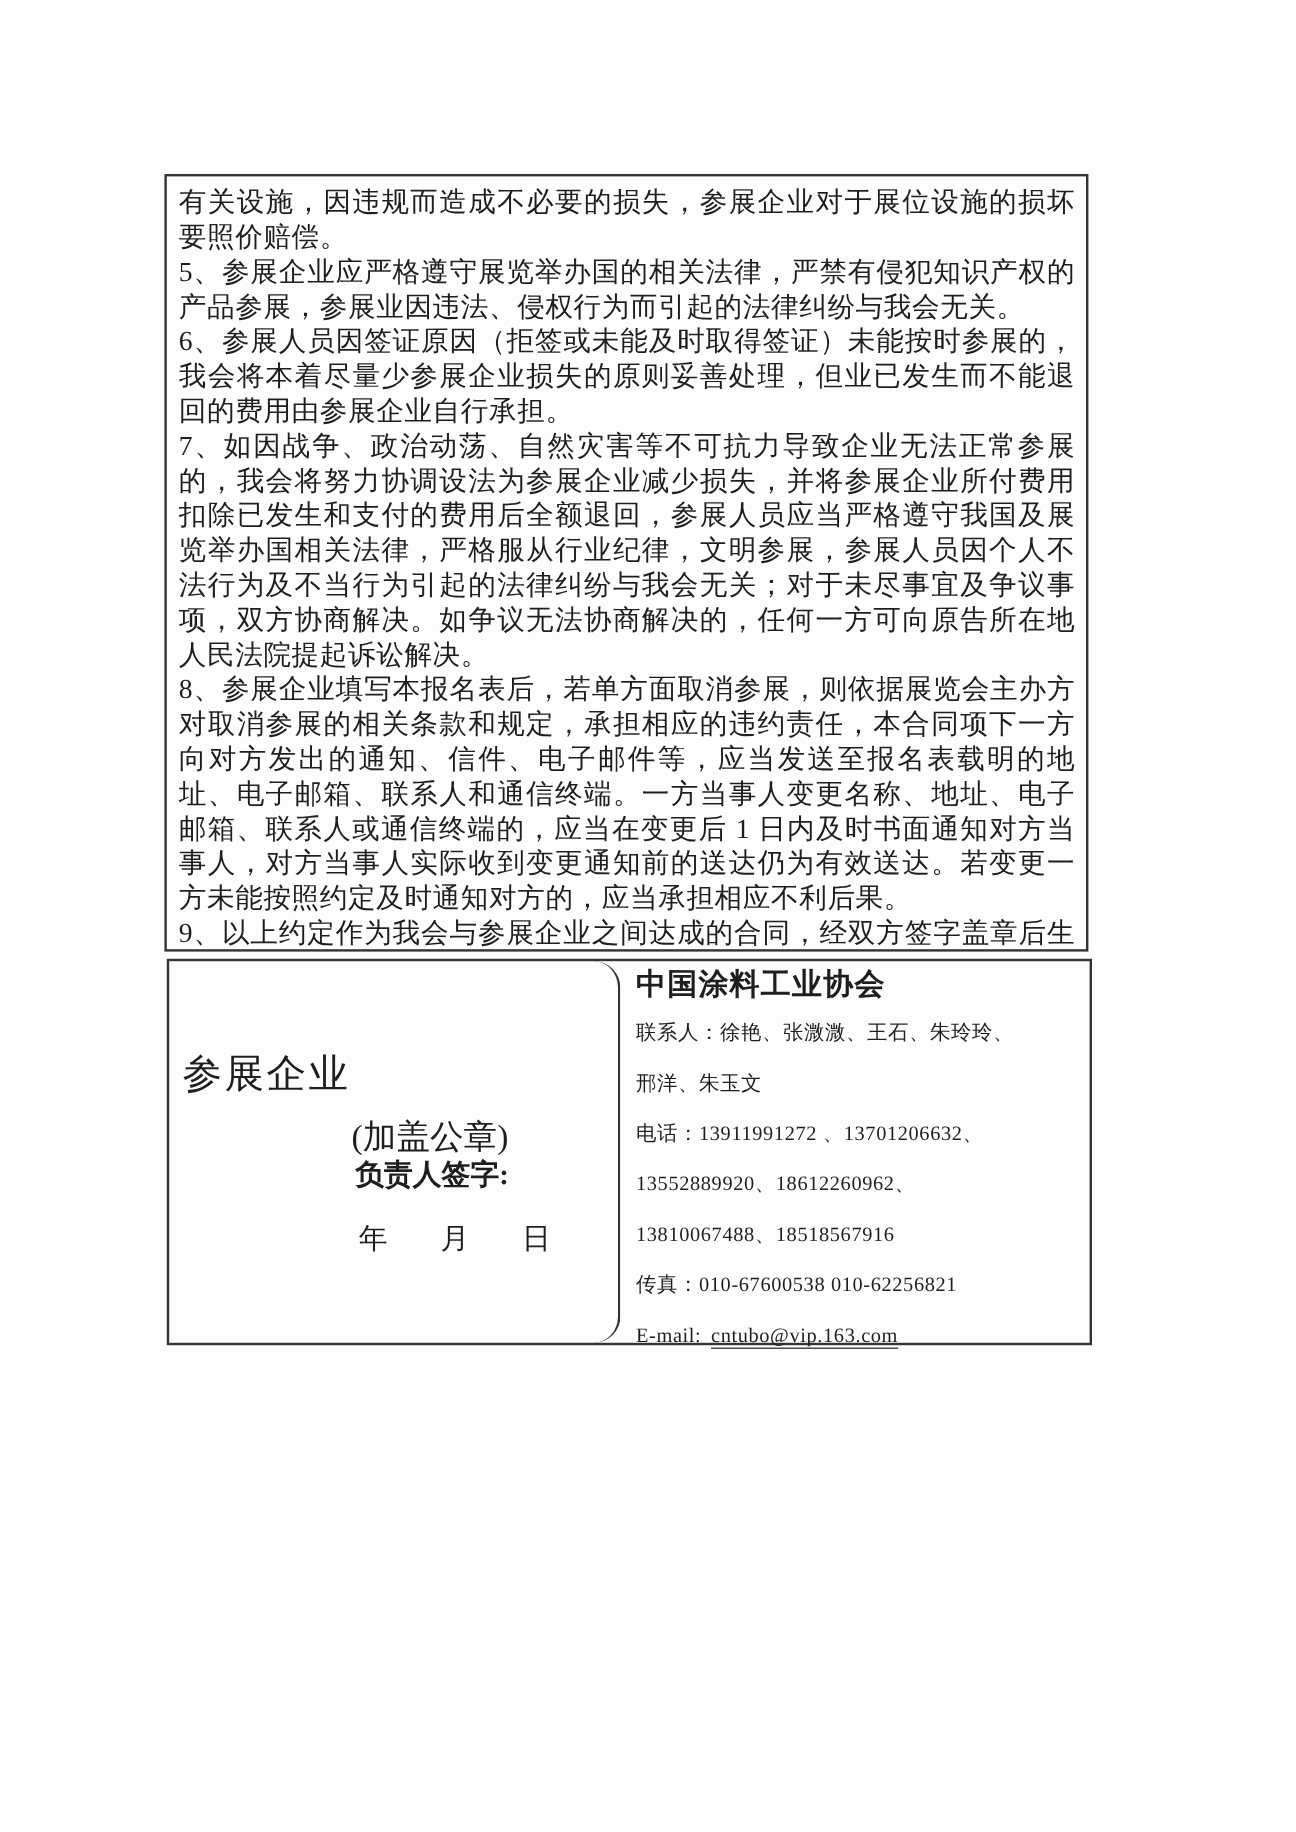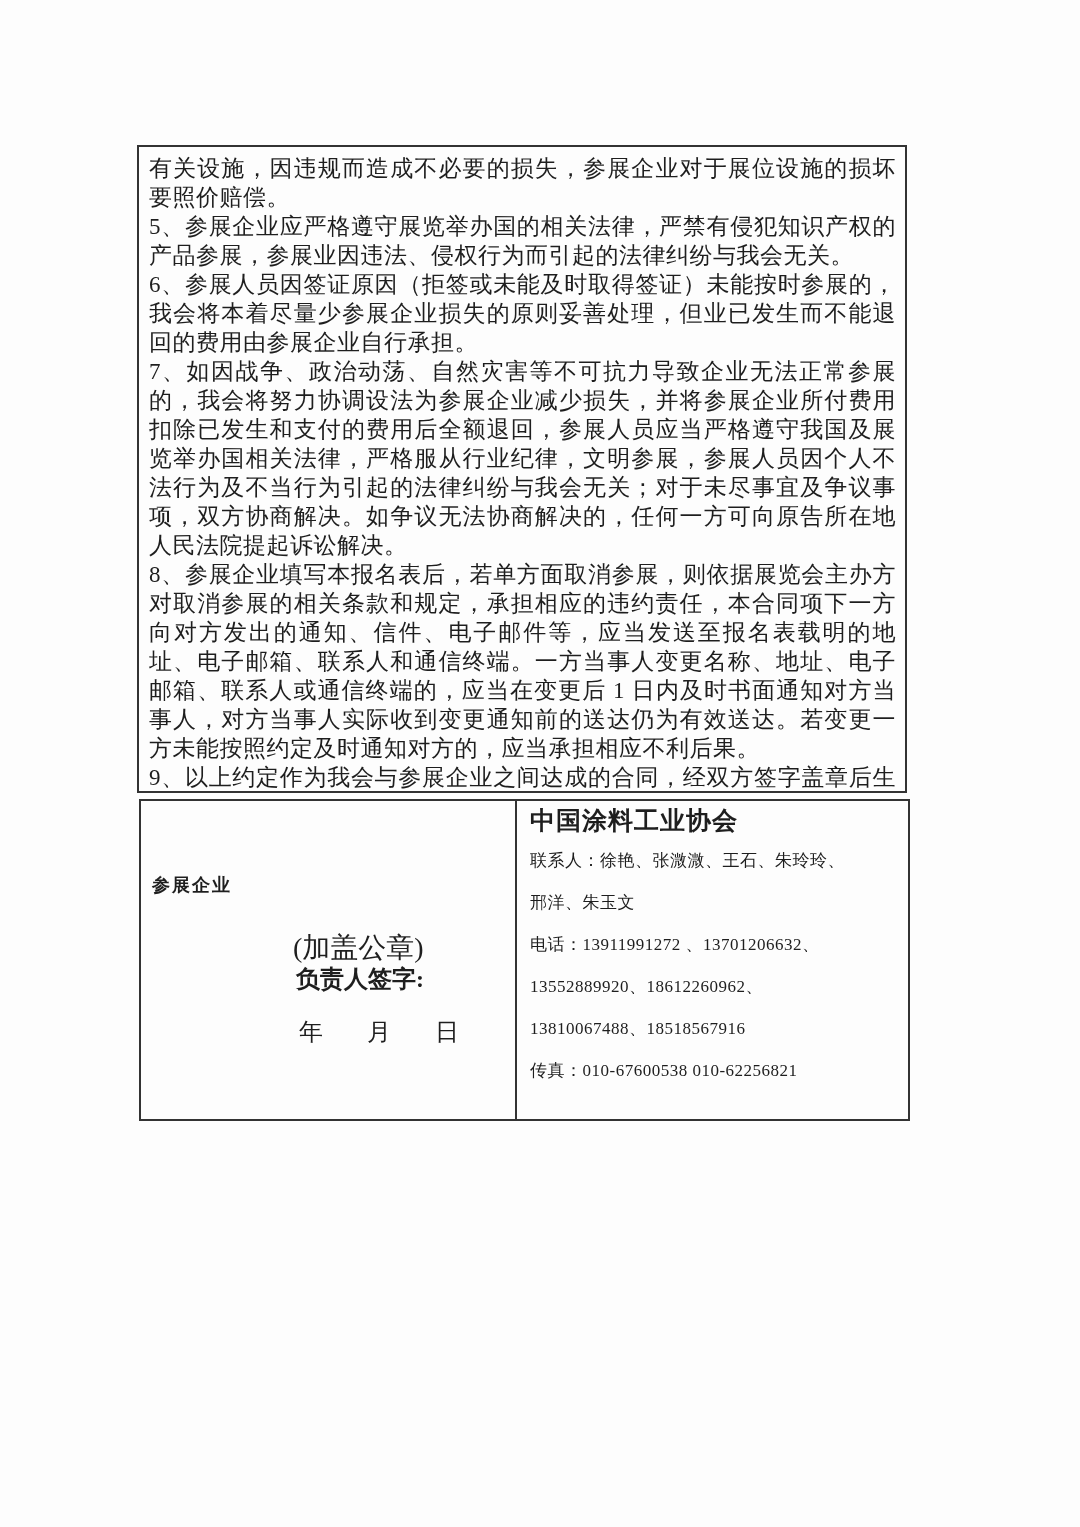"中国涂料工业协会" .cell { border-radius: none -> 22px }
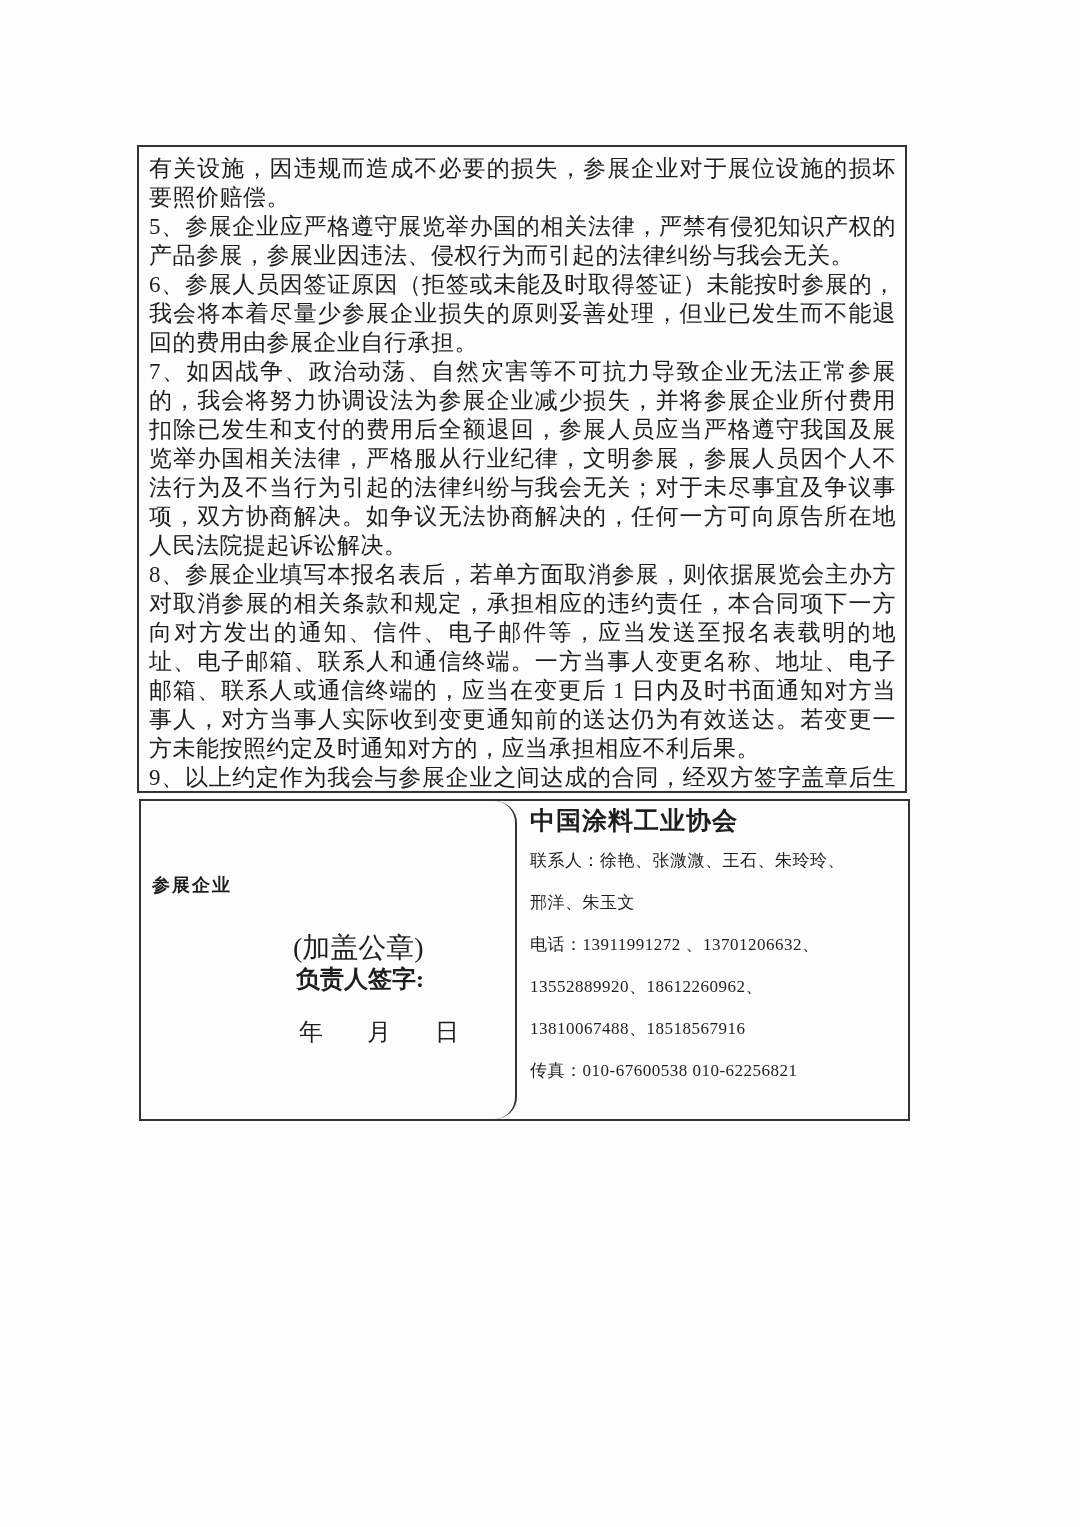"参展企业" .exh-title { font-size: 18px -> 33px; font-weight: bold -> normal }
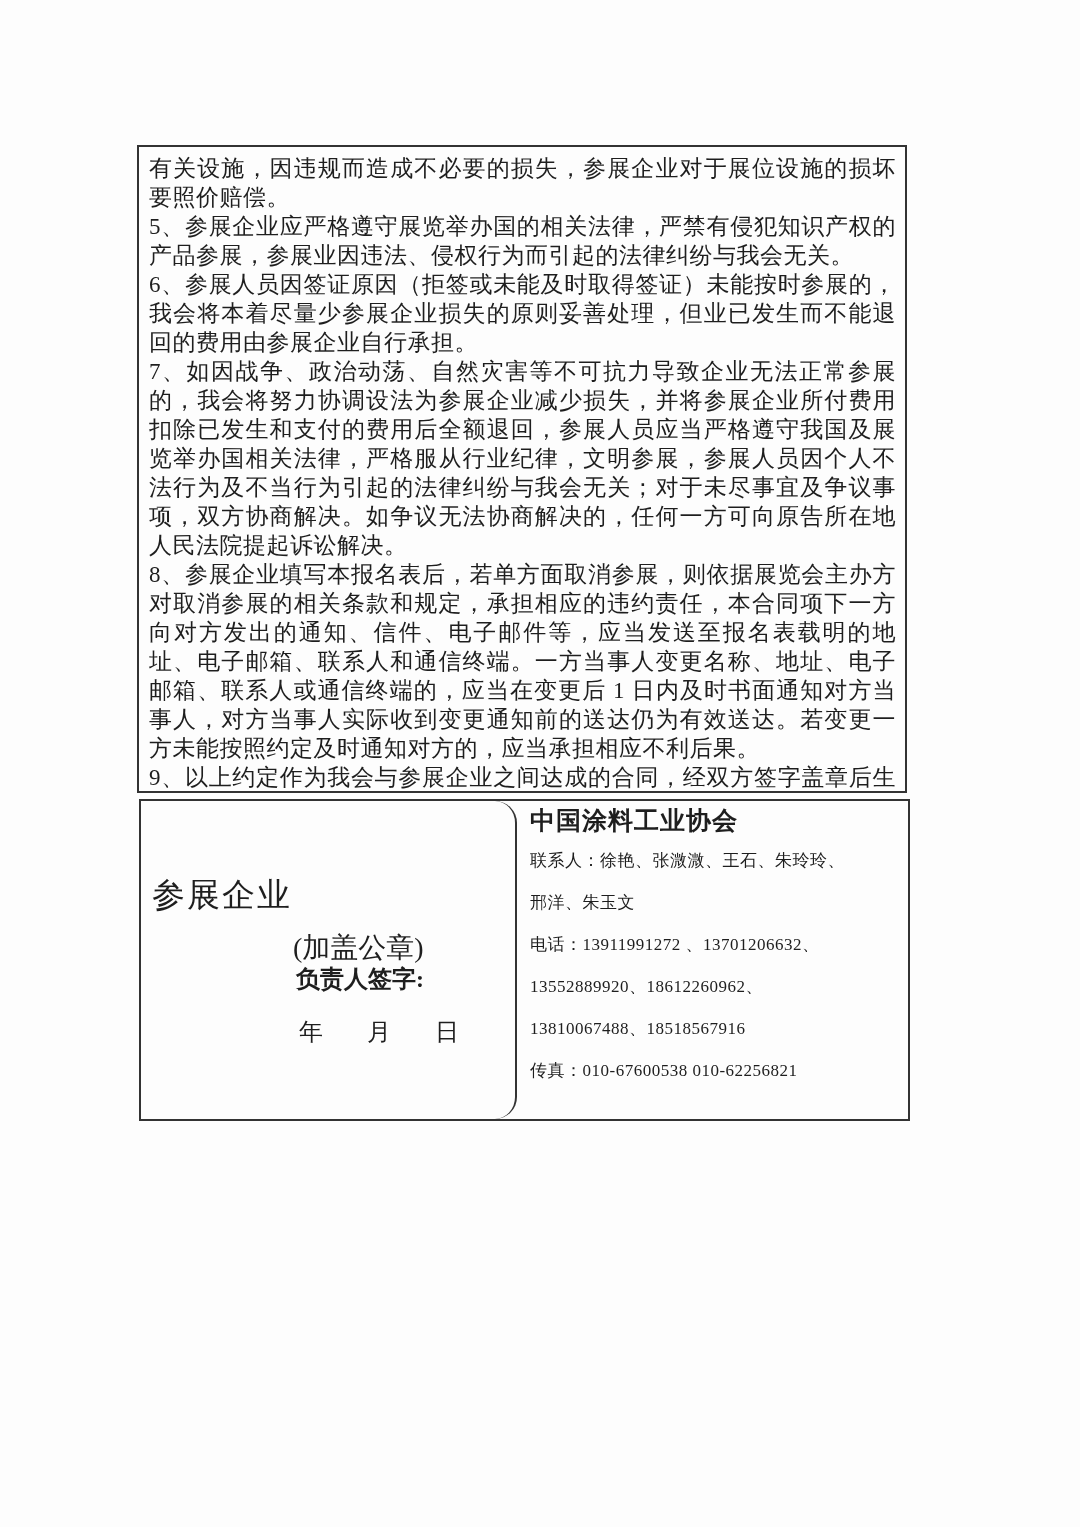"E-mail: cntubo@vip.163.com" div.assoc-line { html: none -> <div> <span>E-mail:</span><span>cntubo@vip.163.com</span> </div> }
